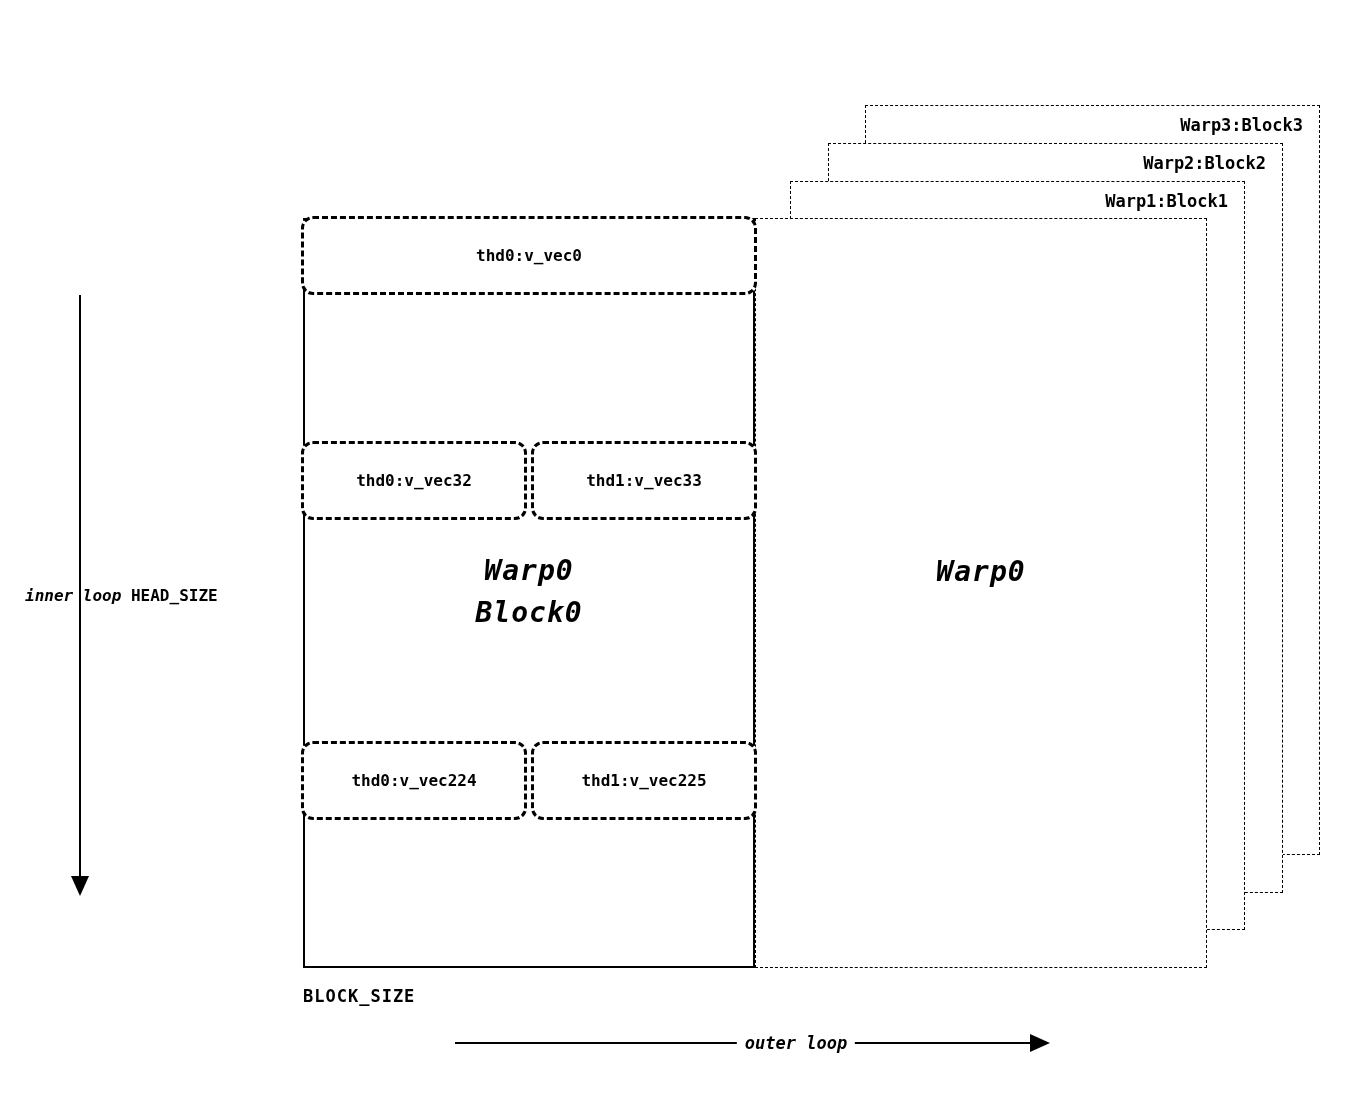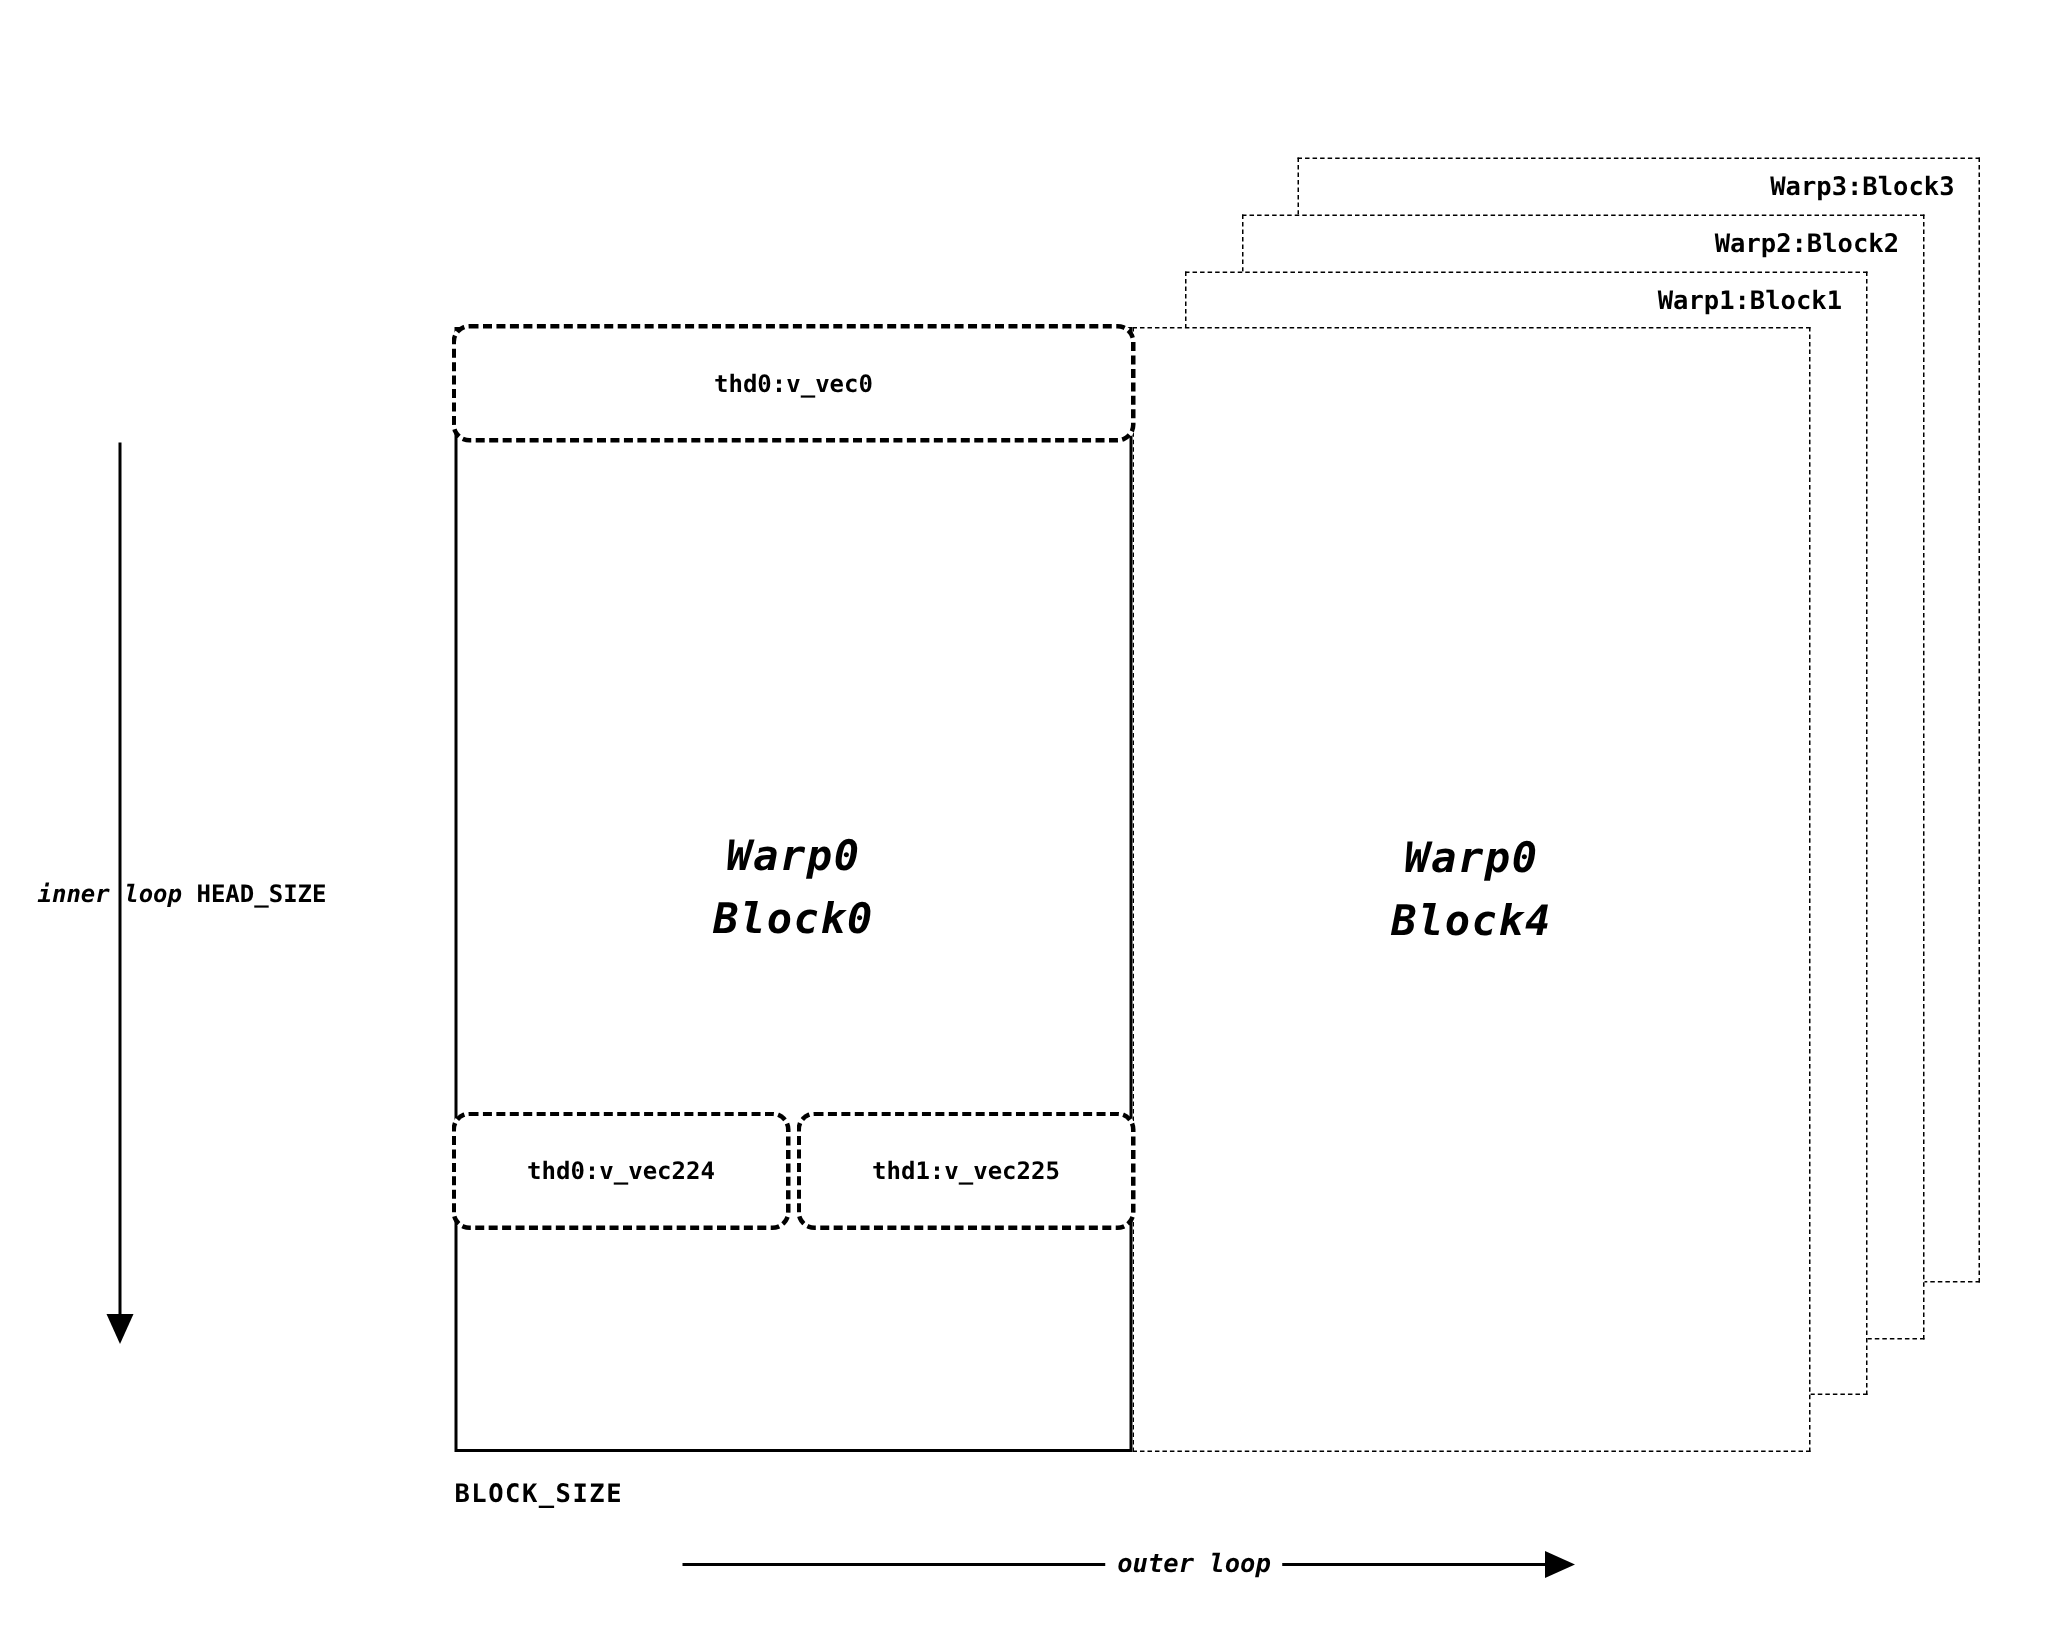"thd0:v_vec32" div.cell-row { html: none -> <div> <div>thd0:v_vec32</div> <div>thd1:v_vec33</div> </div> }
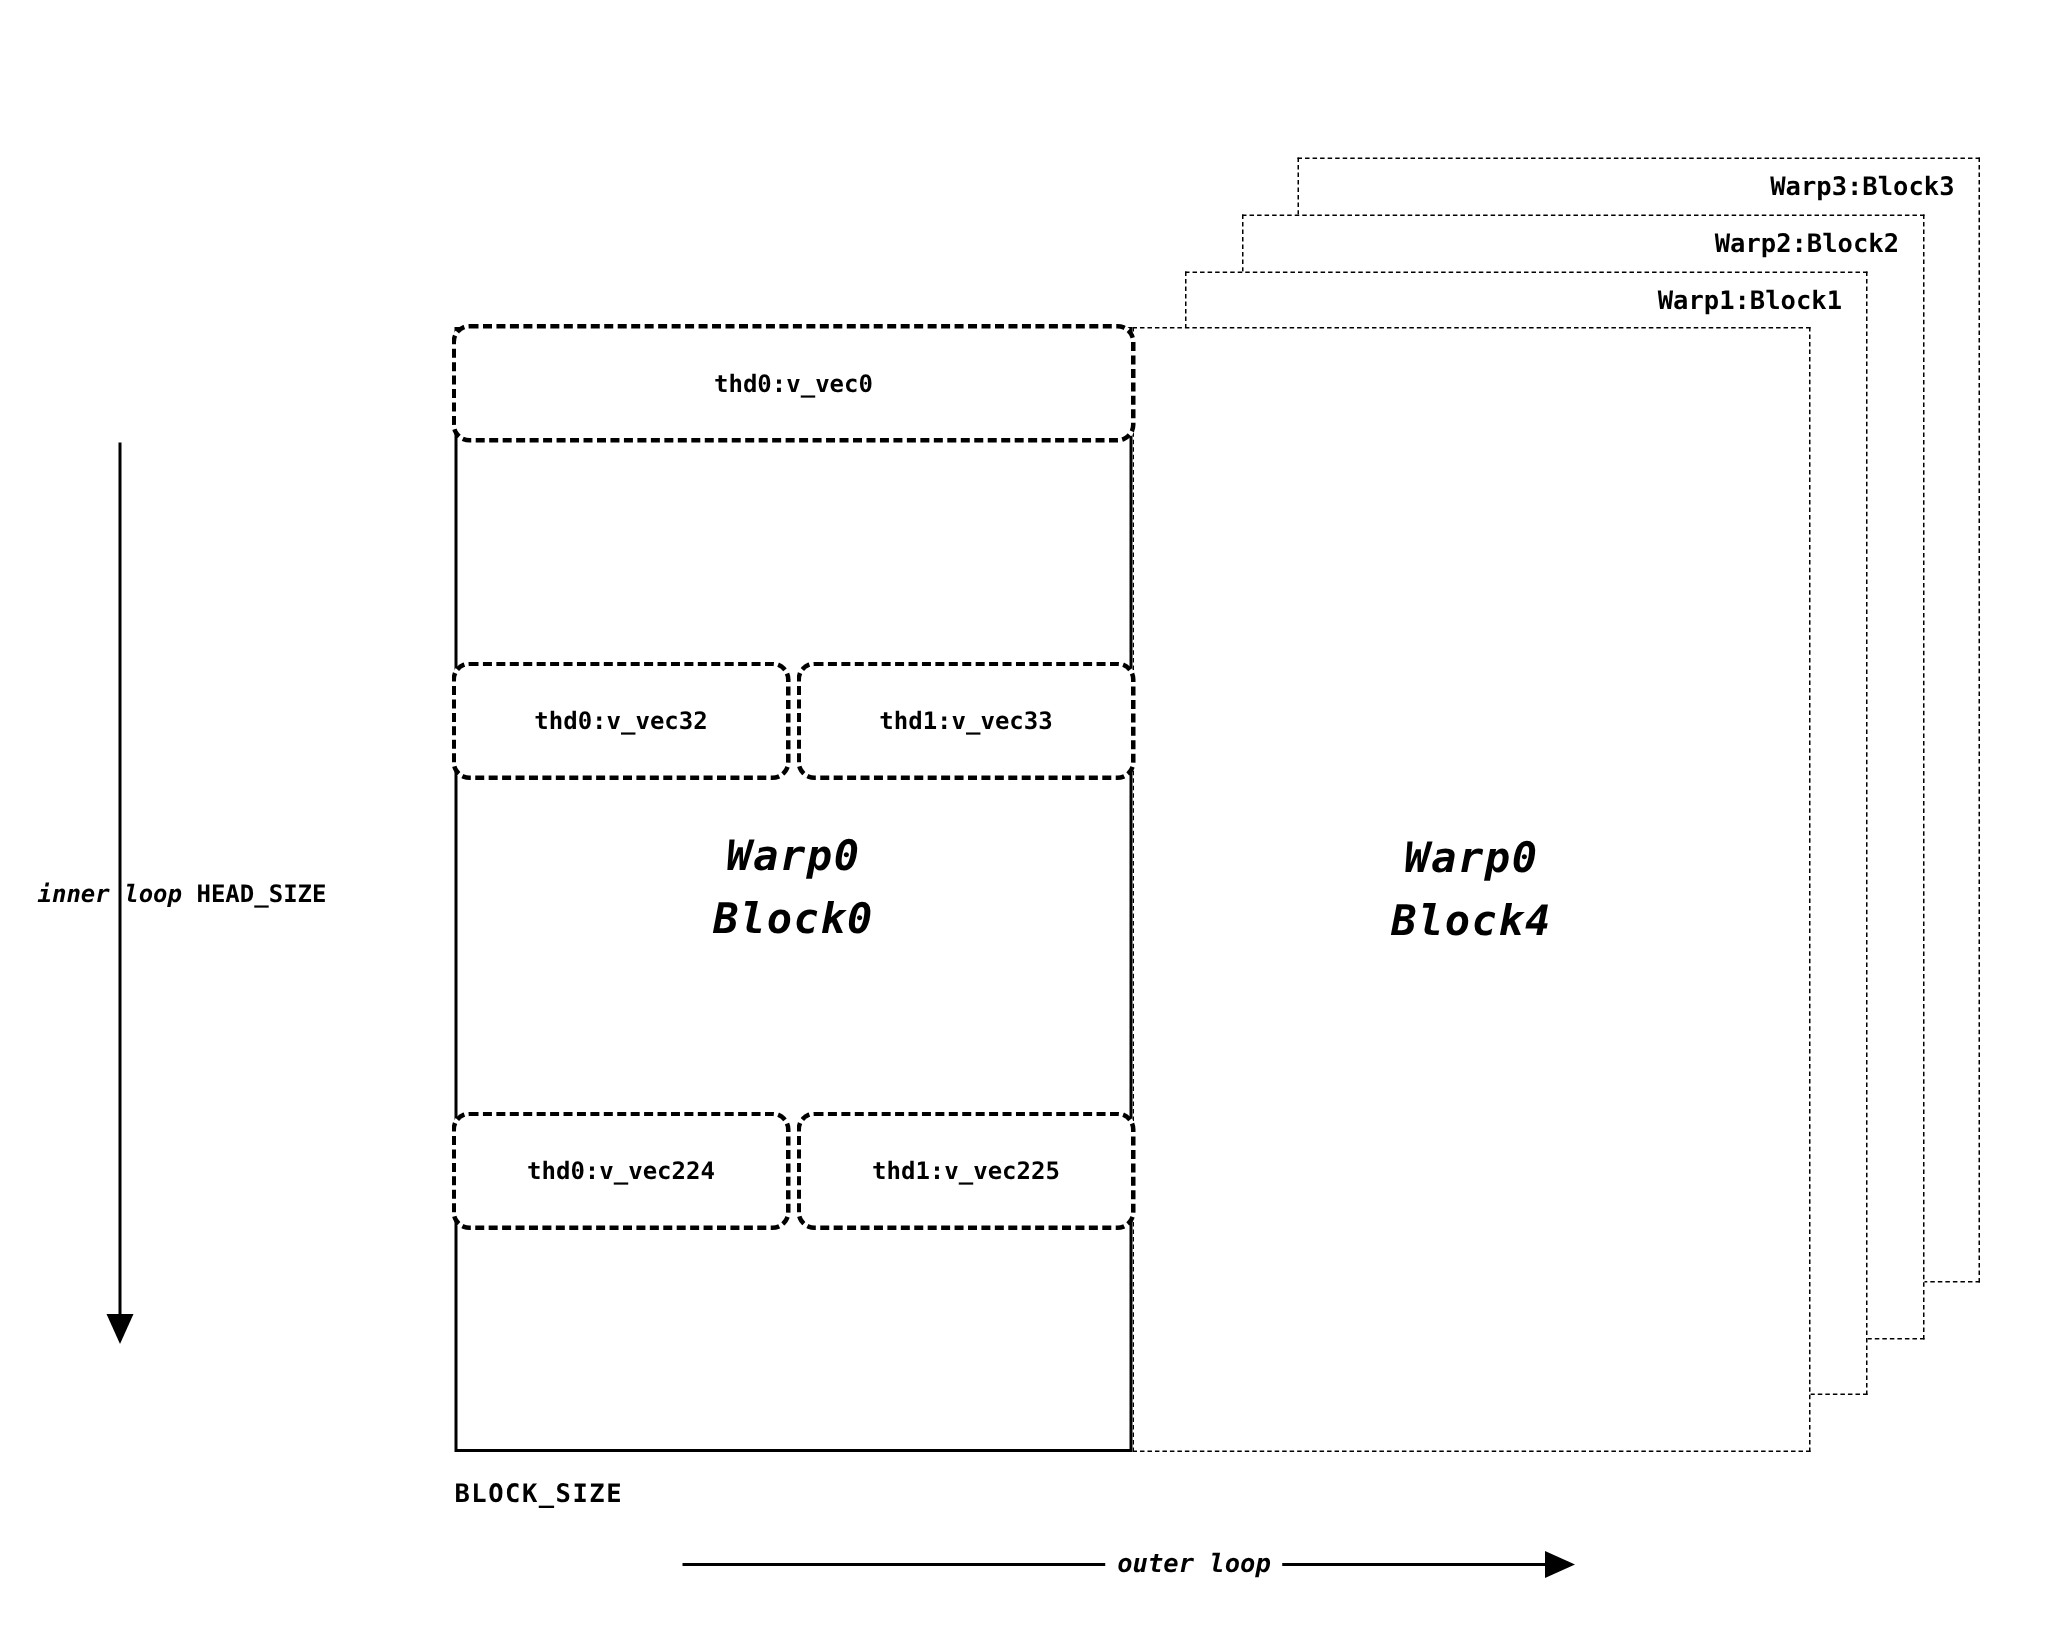"Block4" div { html: <div>Block4</div> -> none }
